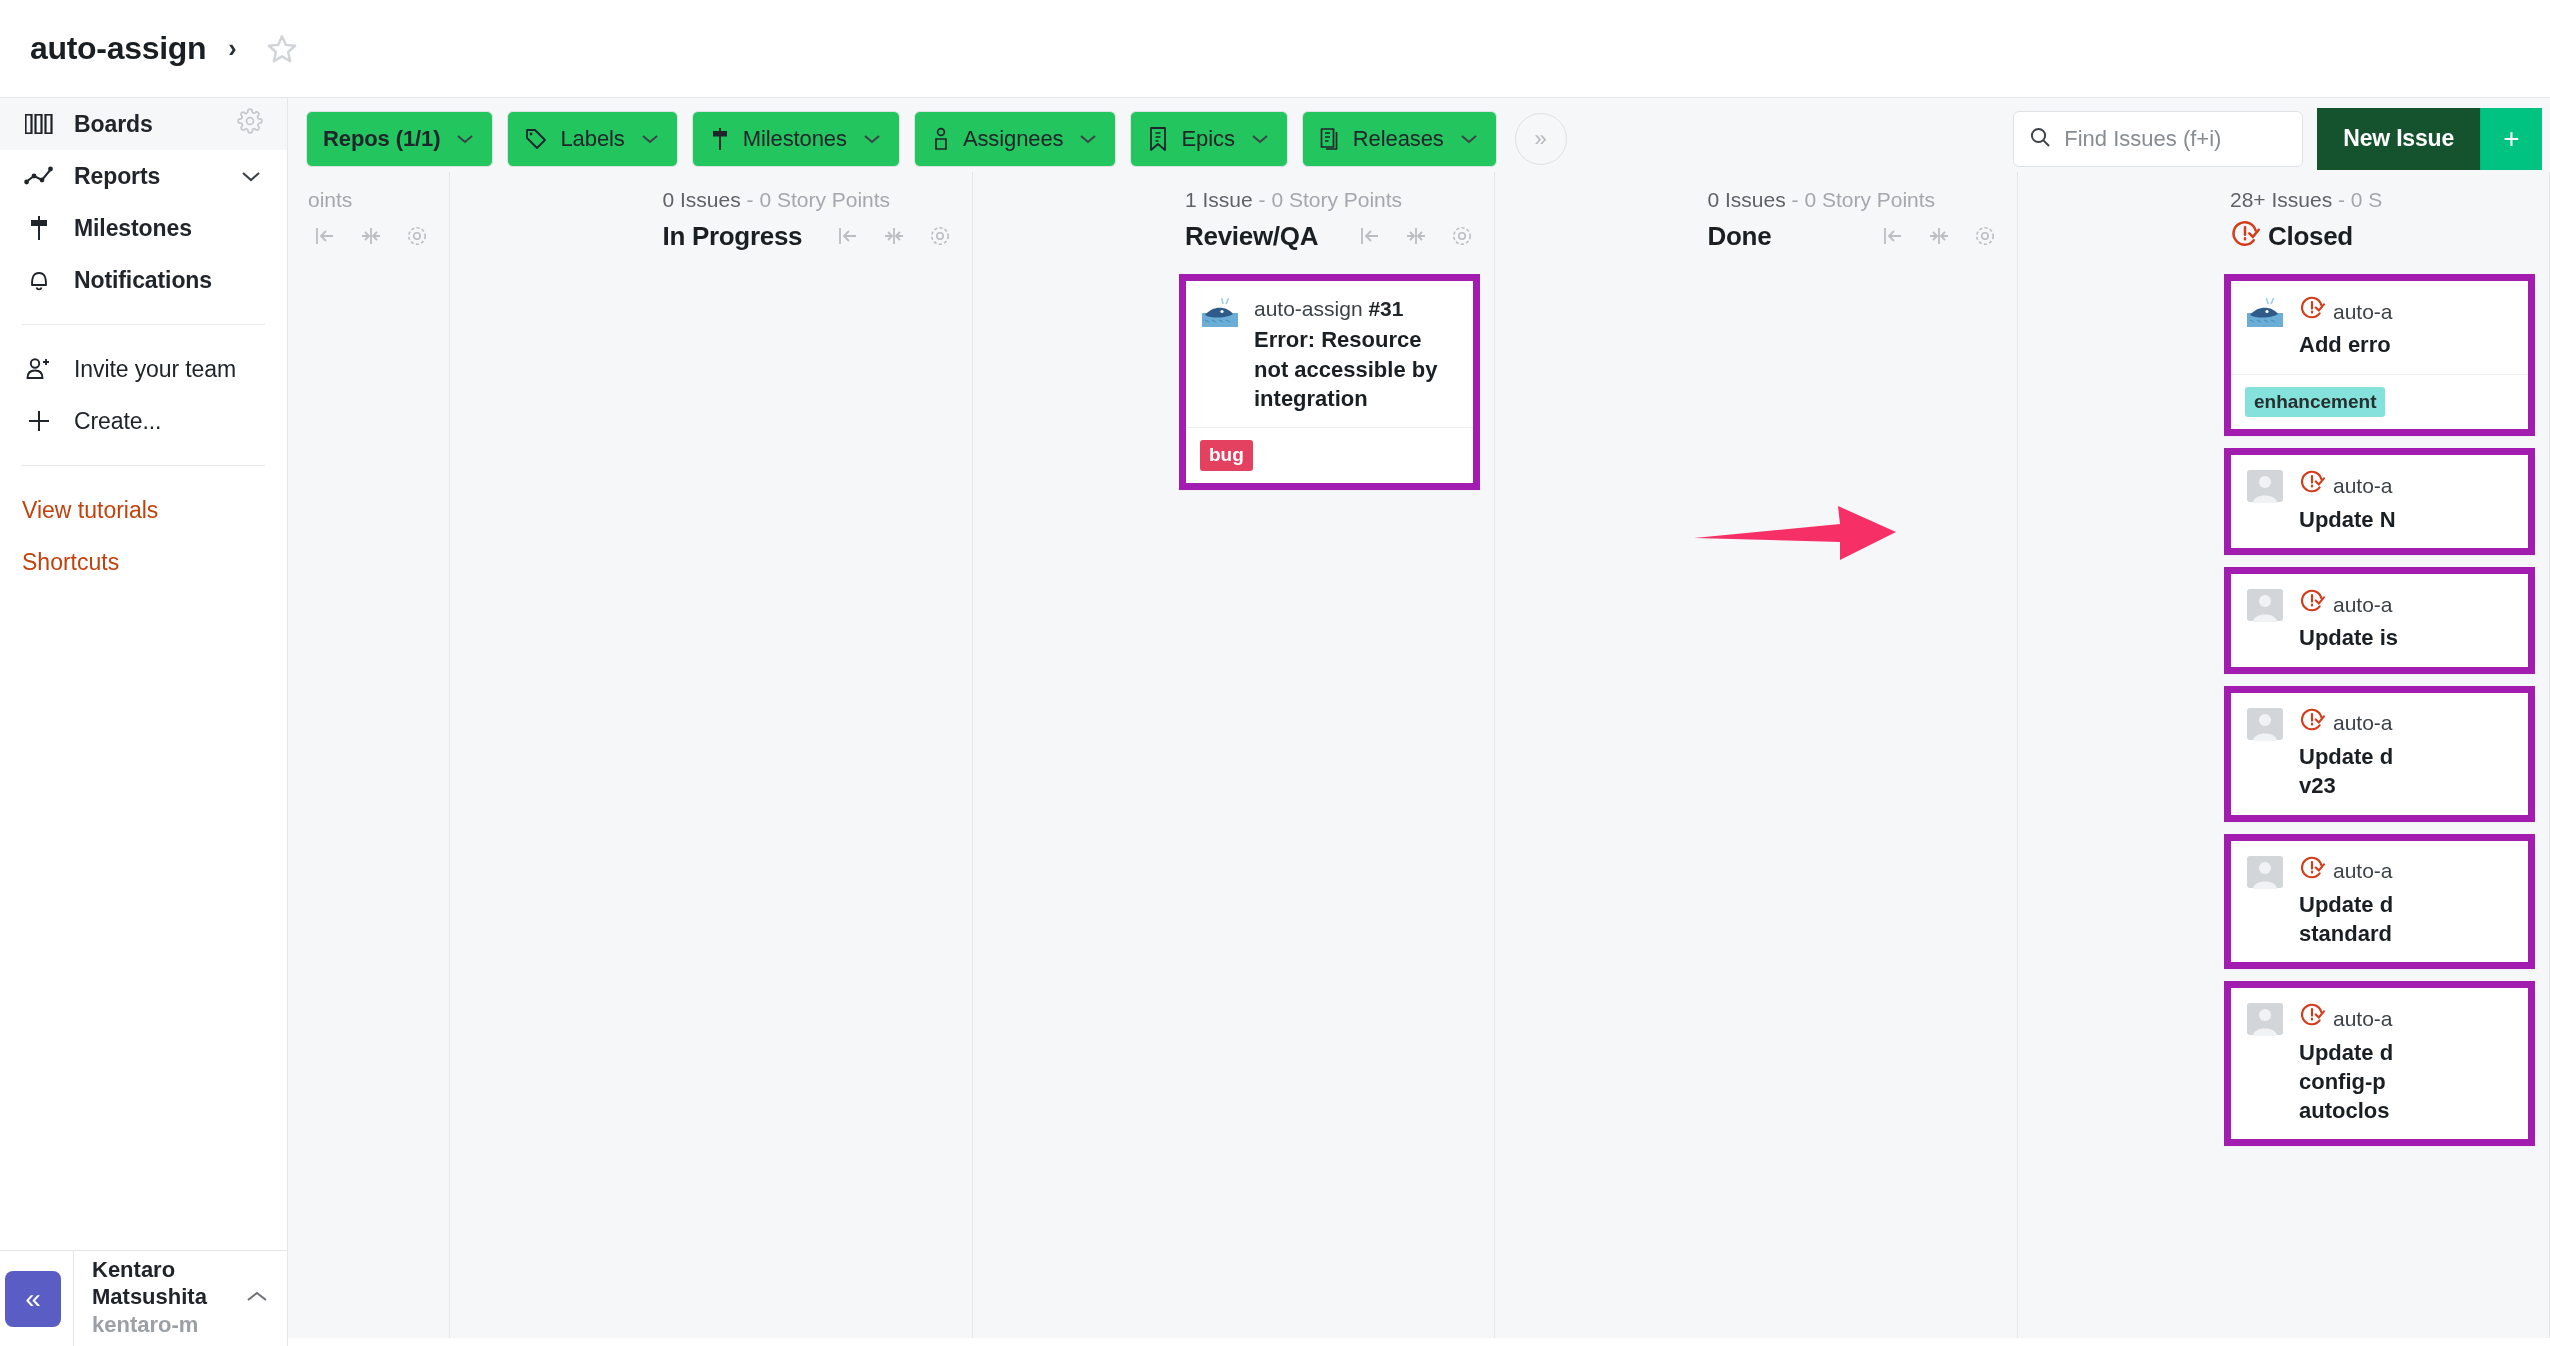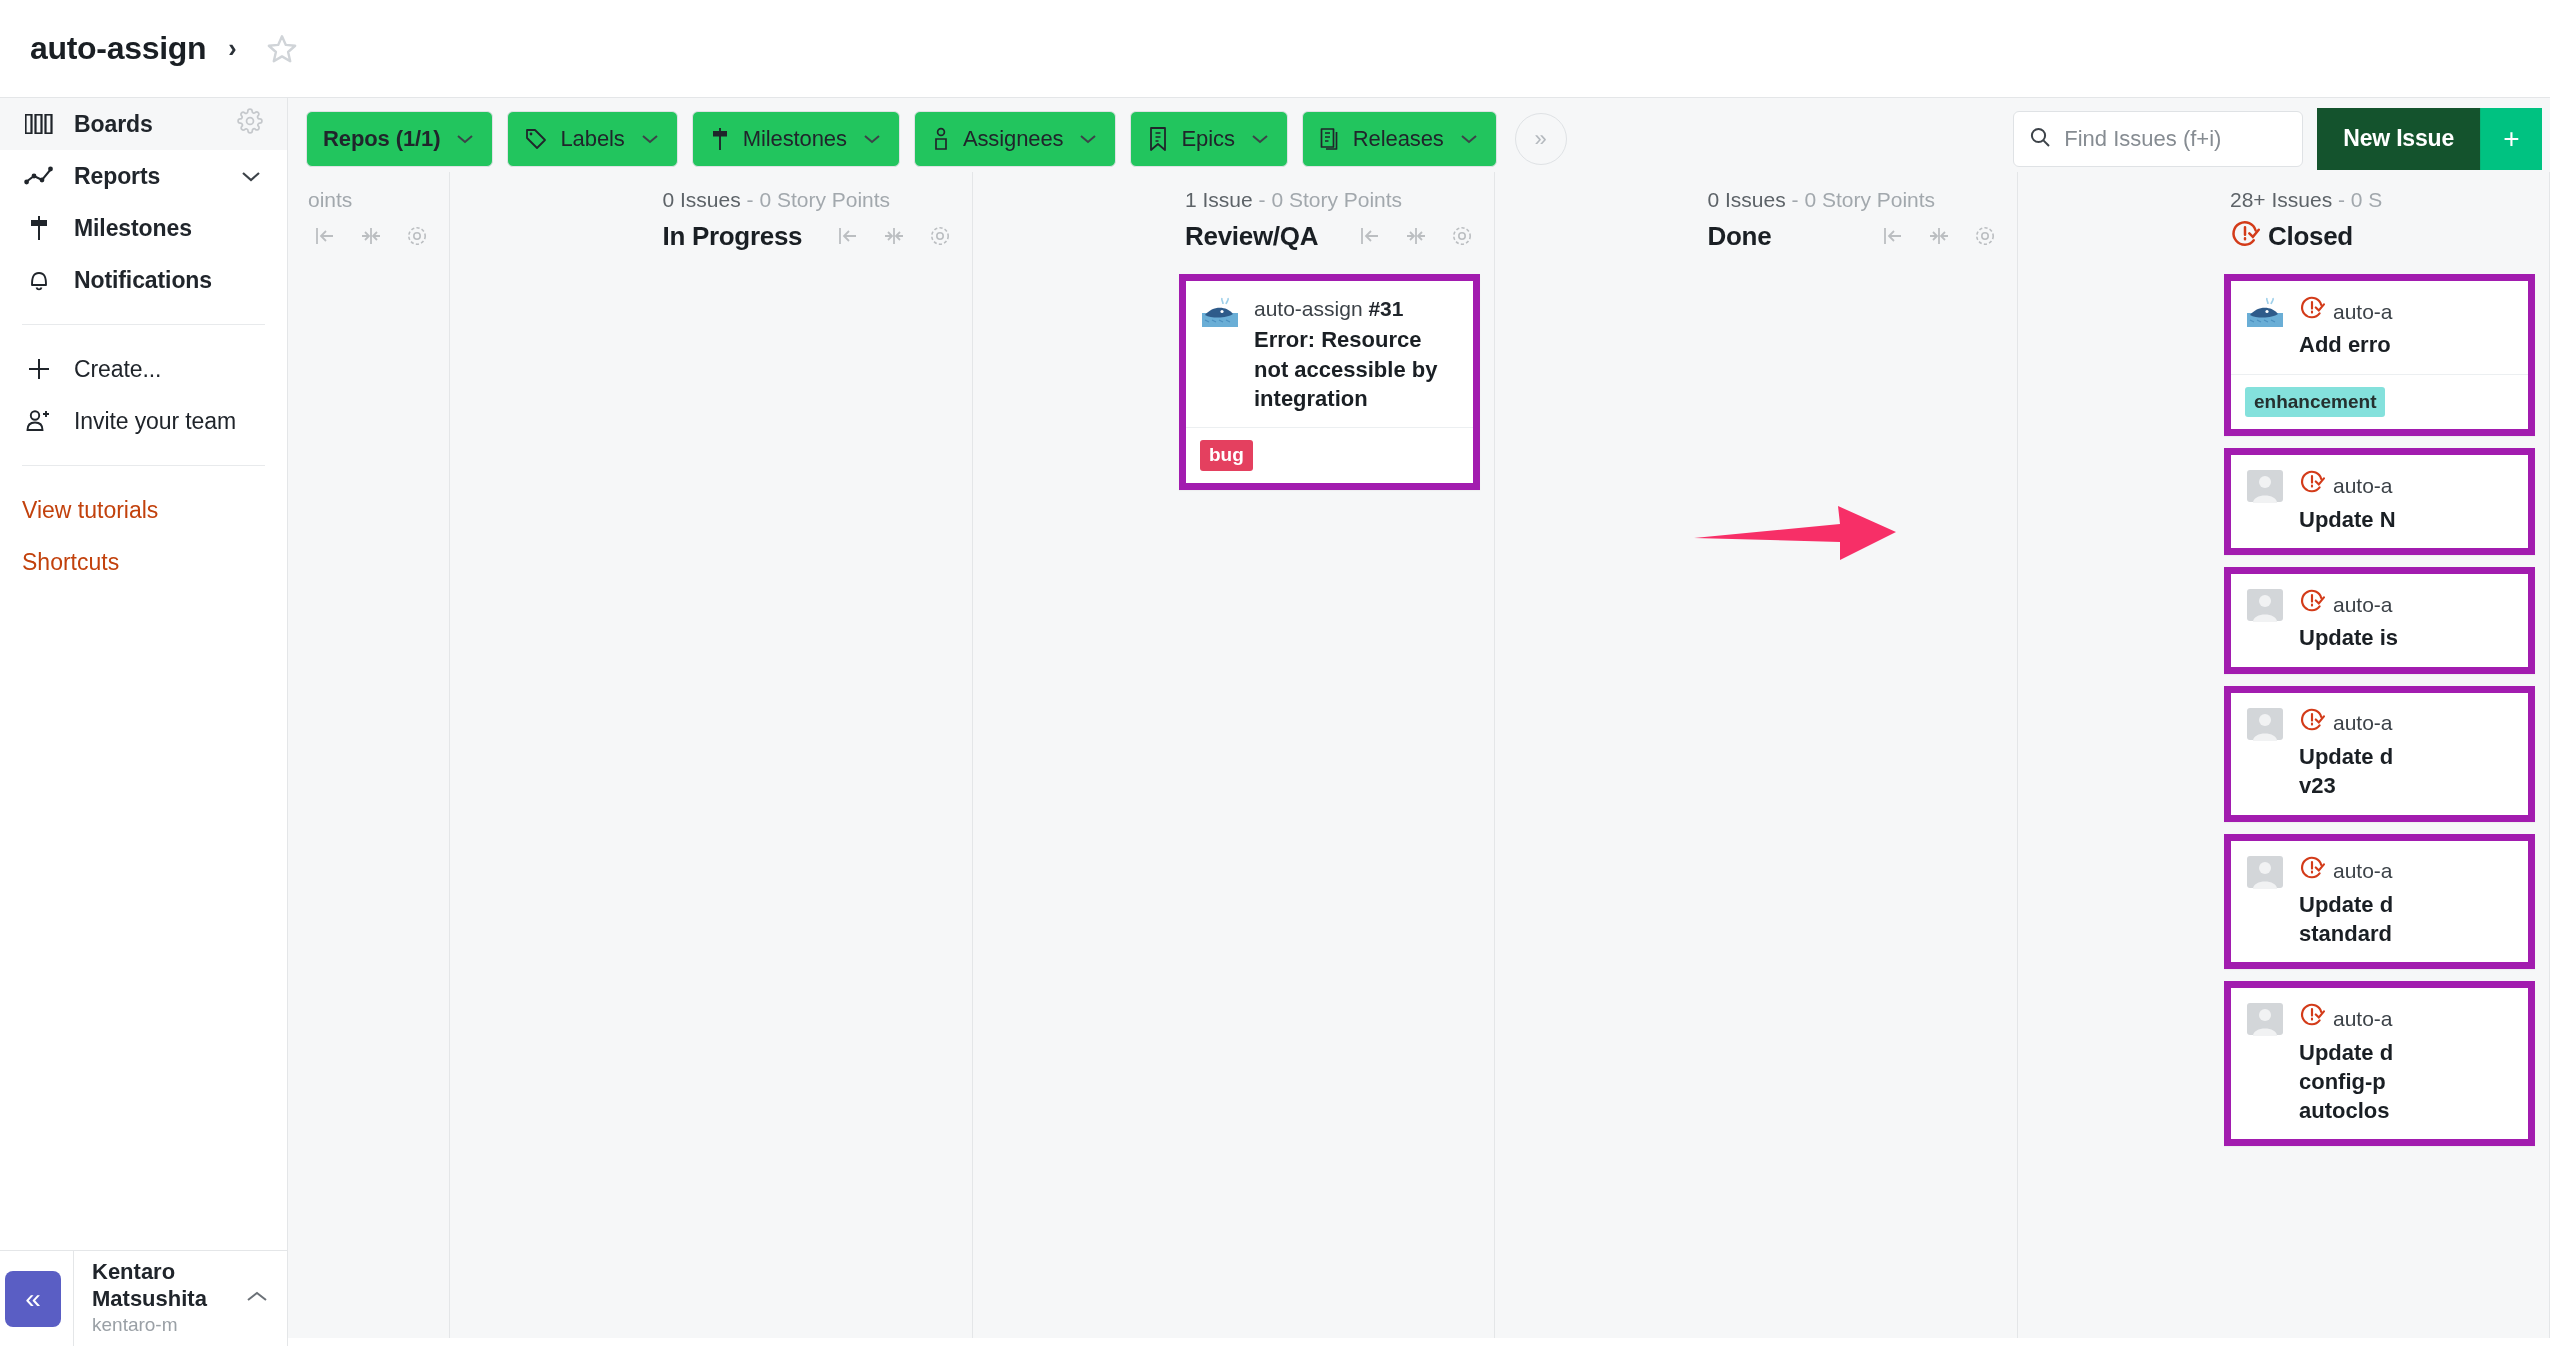"Create..." div.nav-item { order: before "Invite your team" -> after "Invite your team" }
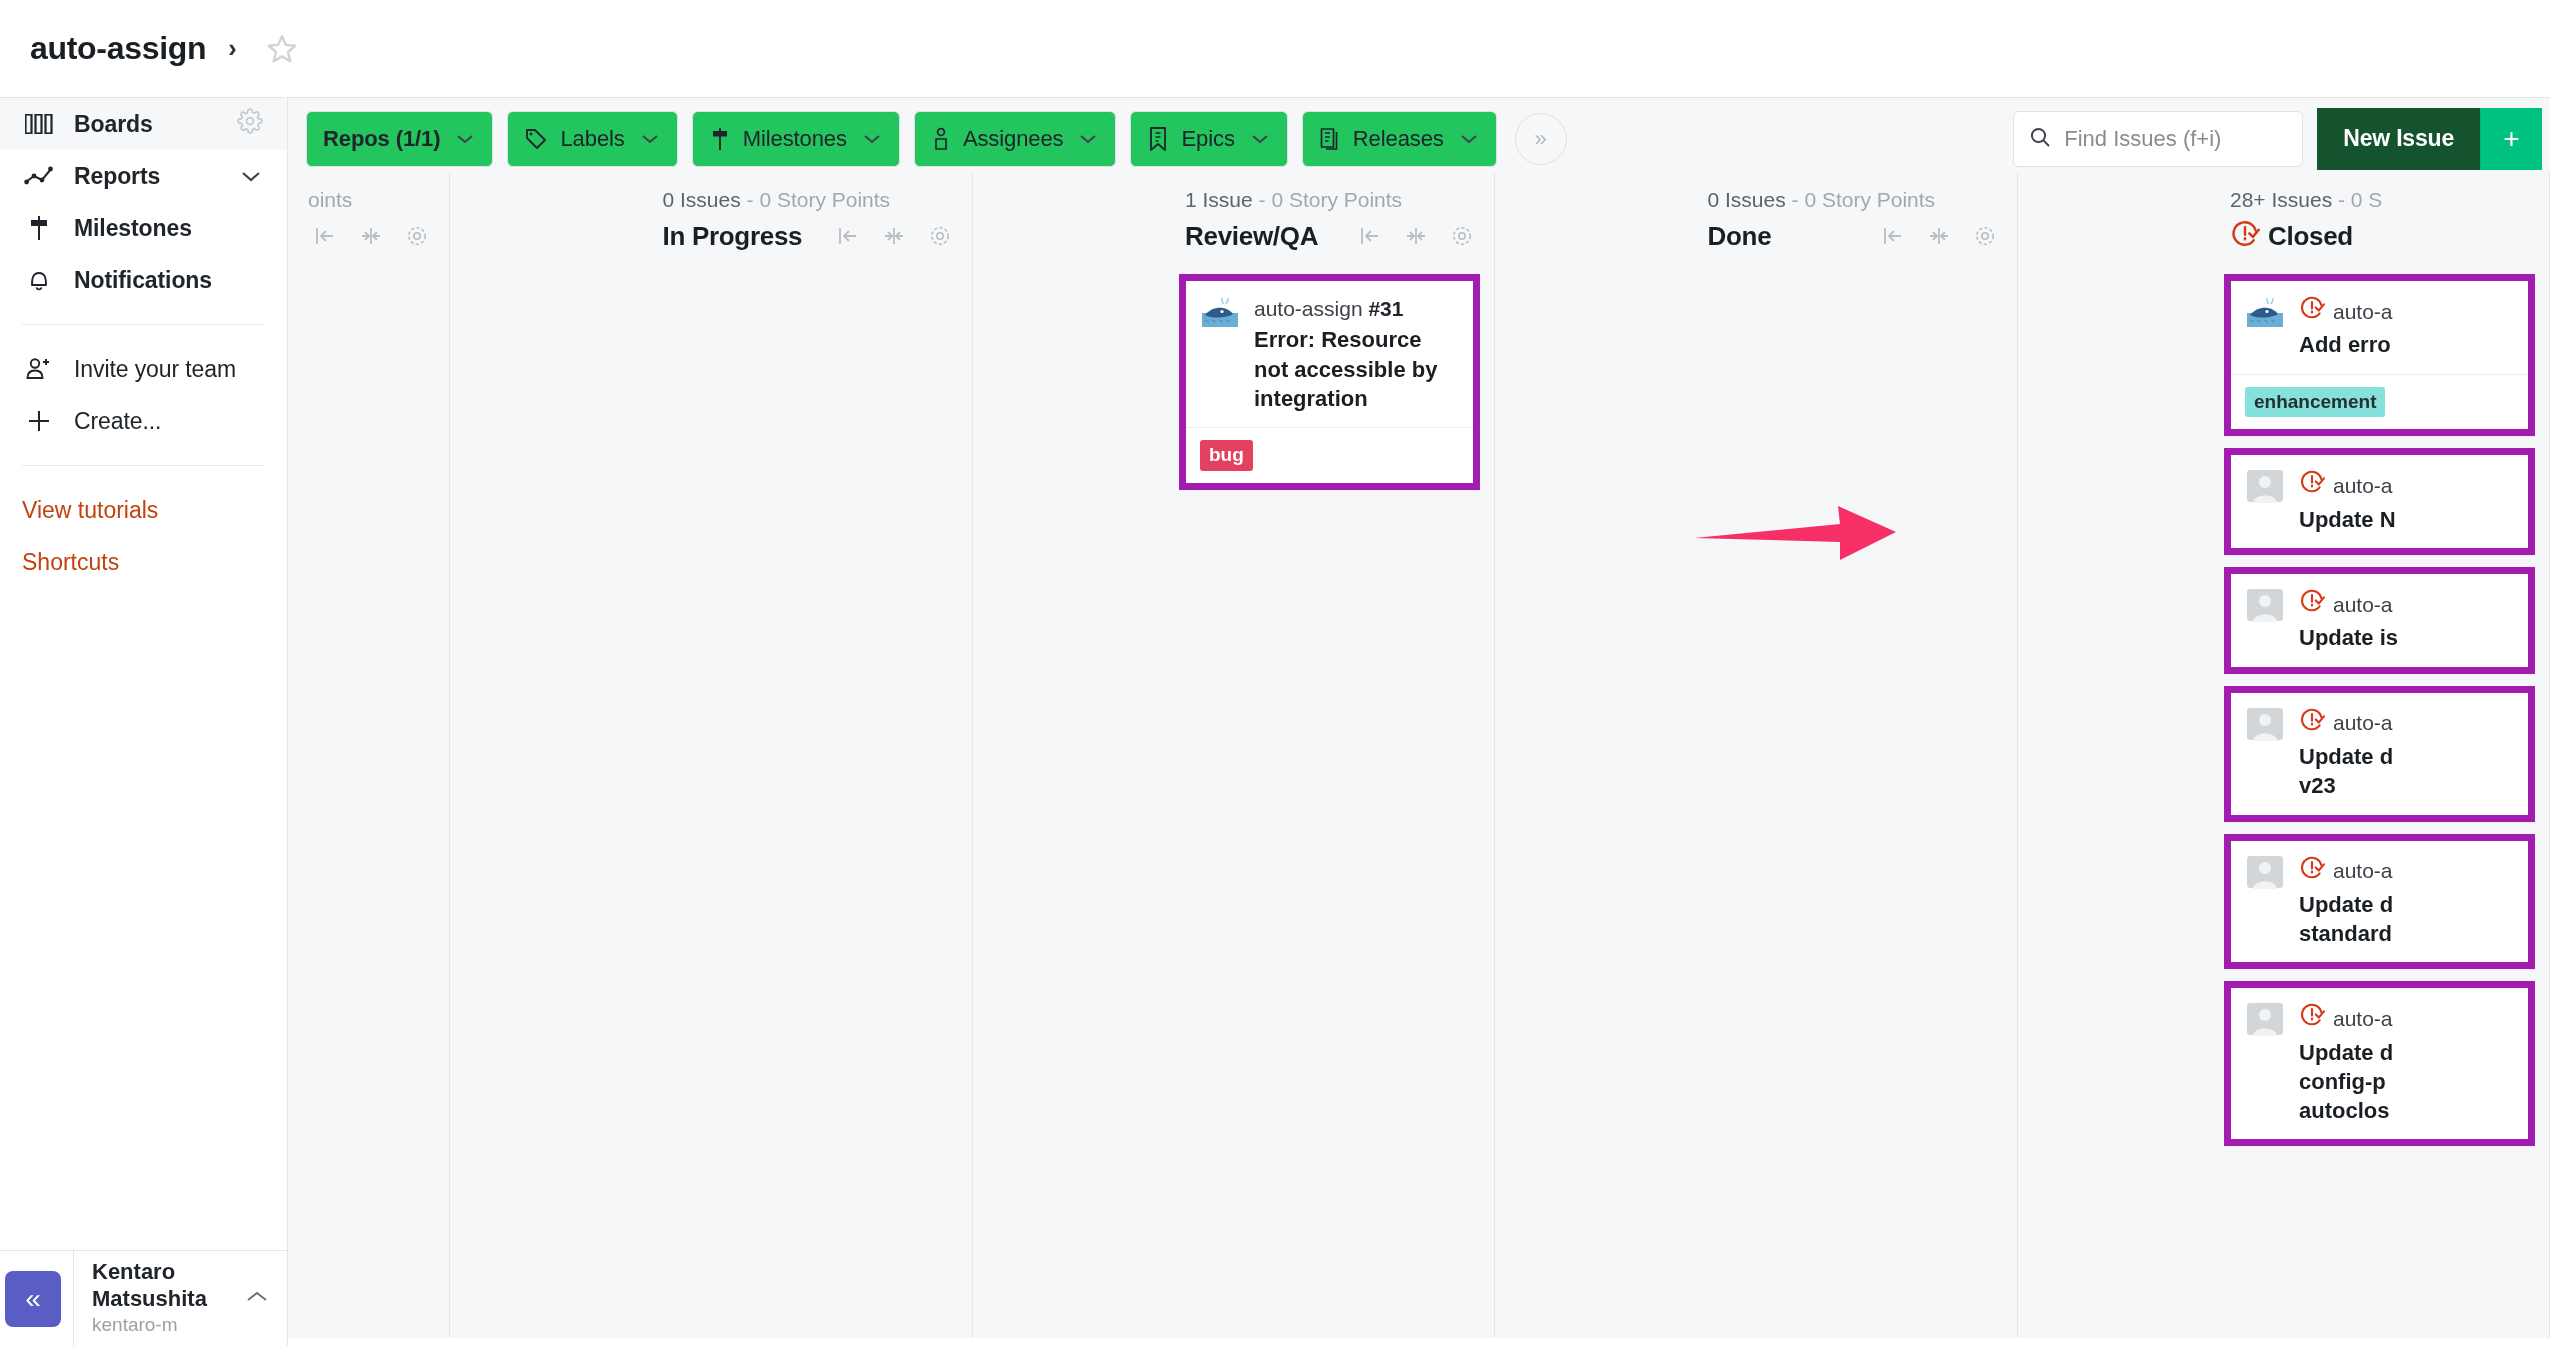"kentaro-m" .user-handle { font-size: 19px -> 22px; font-weight: none -> bold }
